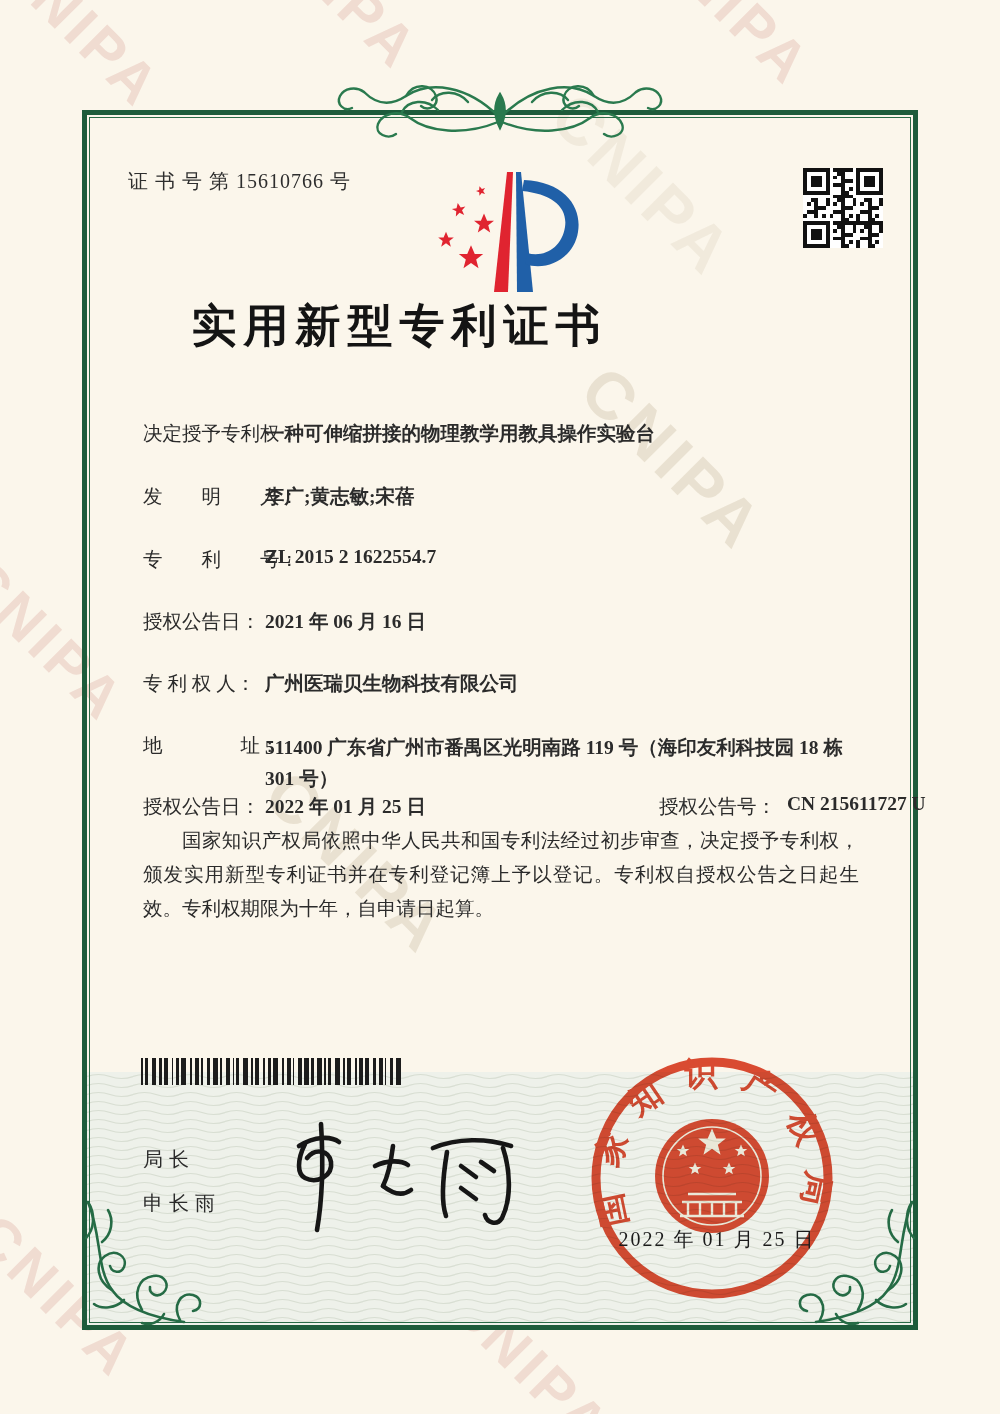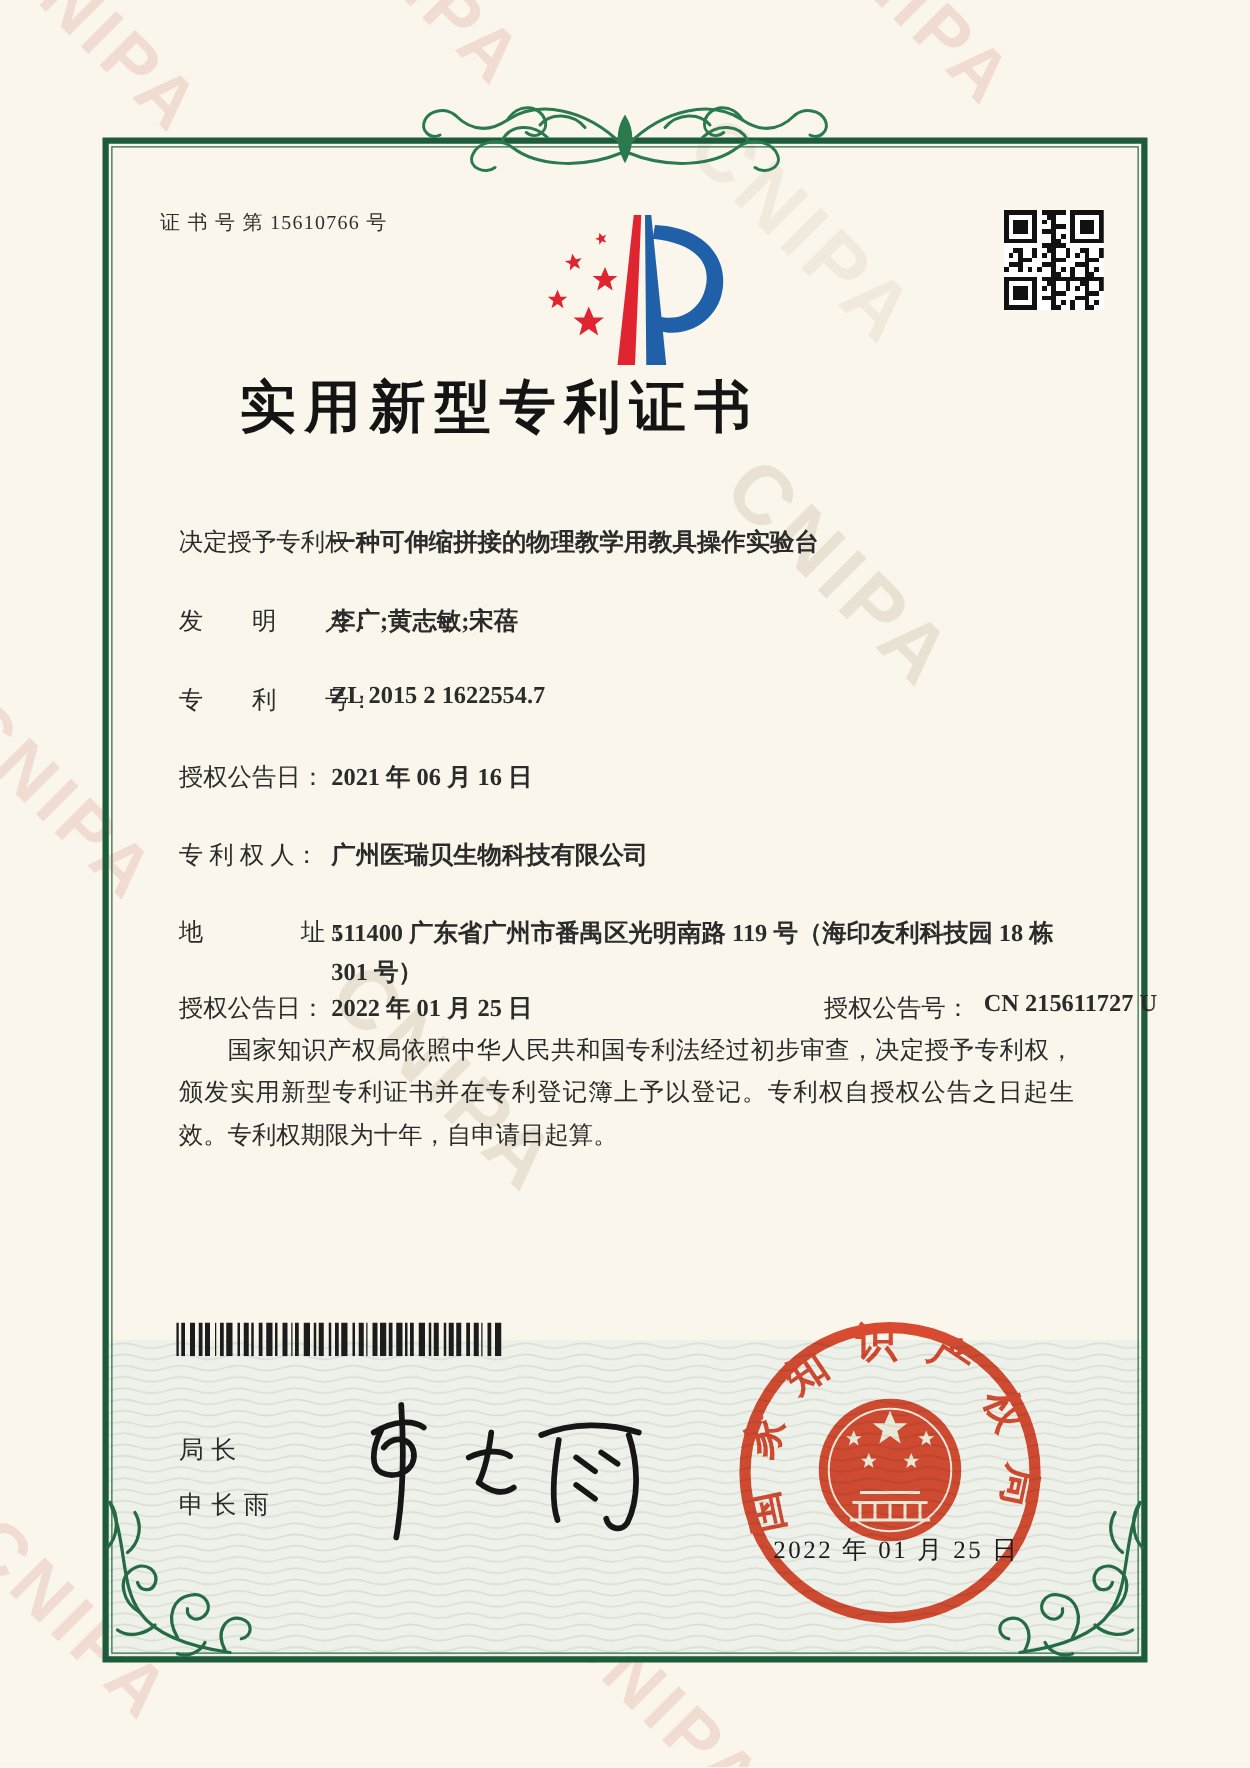"证 书 号 第 15610766" .cert-no { font-size: 16px -> 20px }
